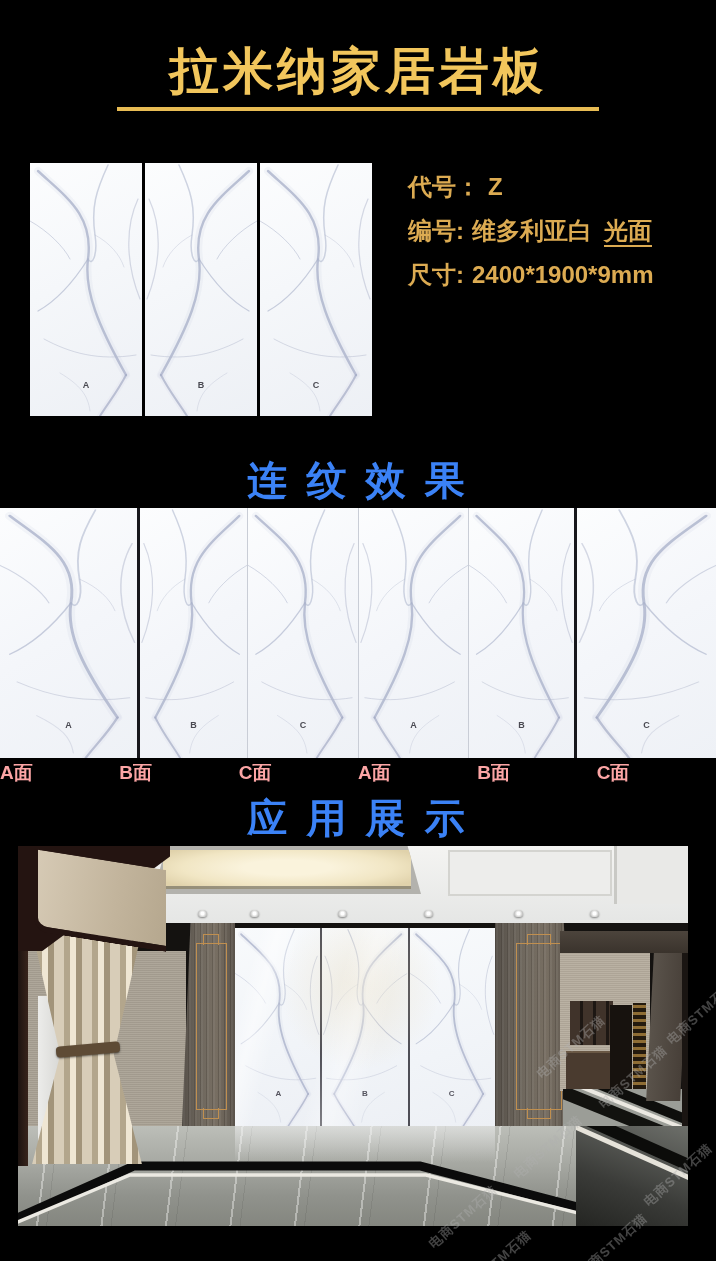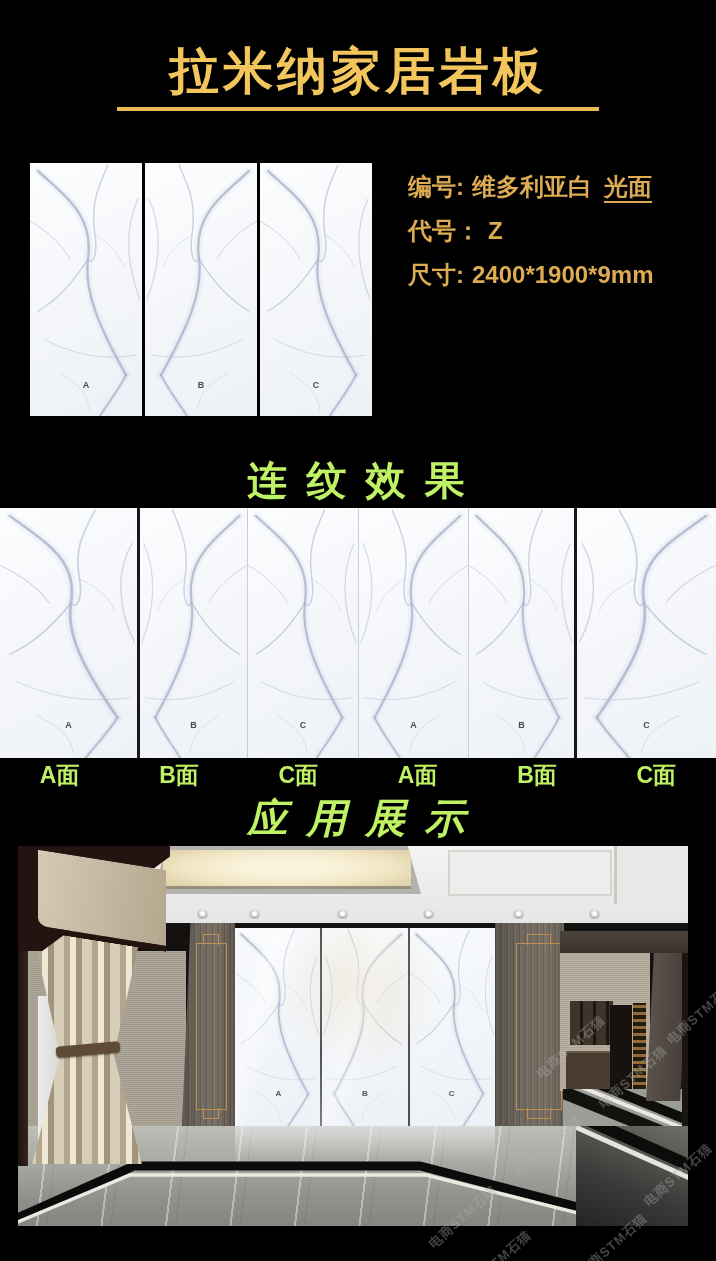"编号: 维多利亚白 光面" div.spec-row { order: before "代号： Z" -> after "代号： Z" }
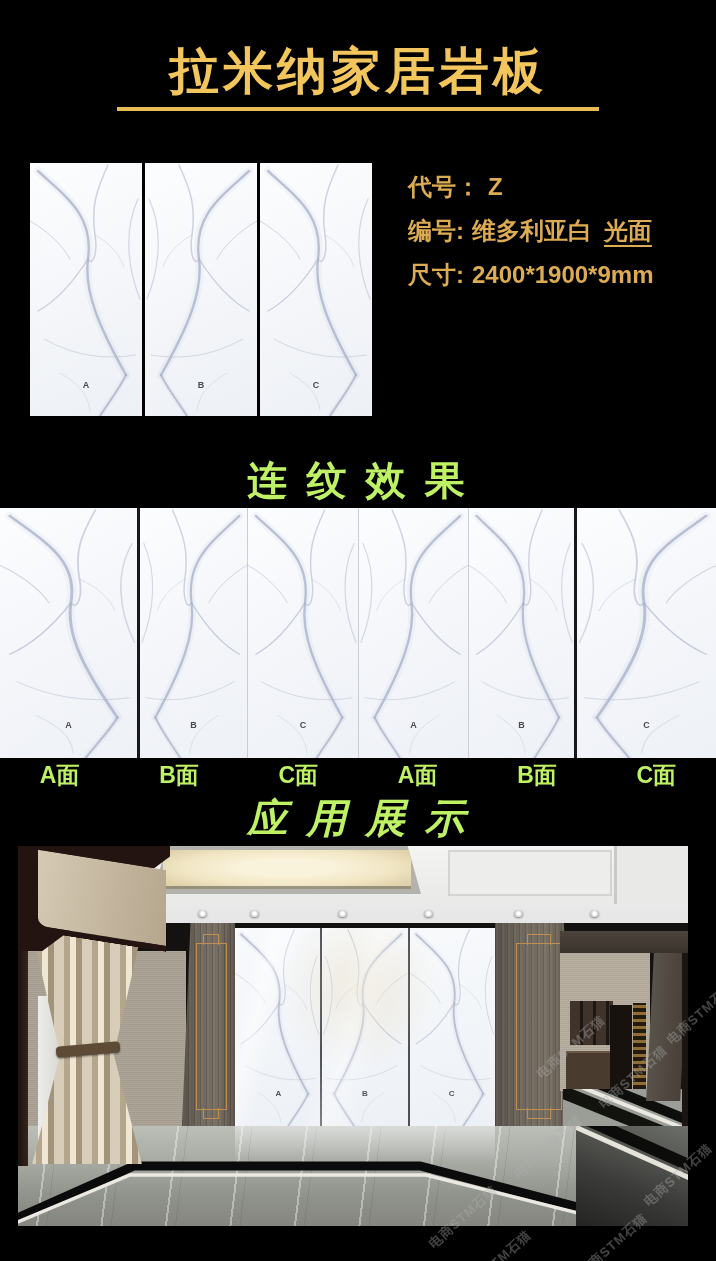"连 纹 效 果" .sec-heading { color: #bef264 -> #3b82f6 }
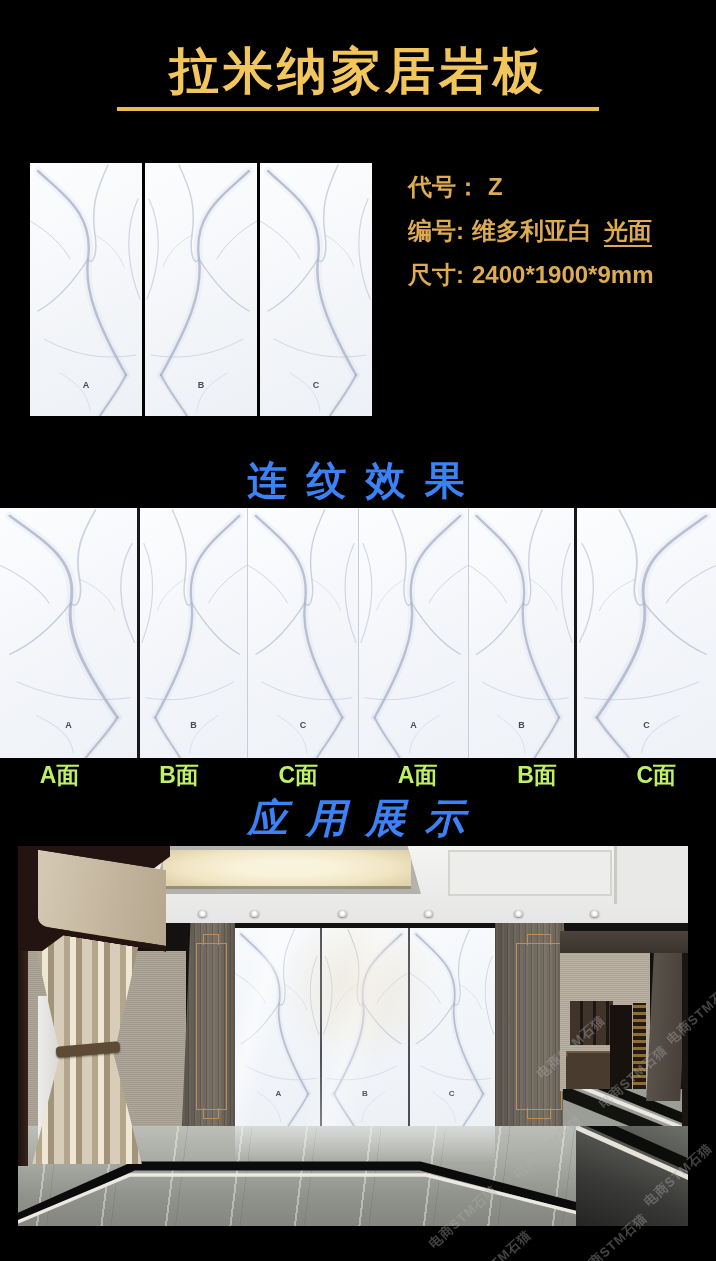"A面" .face-labels span { color: #bef264 -> #fca5a5; font-size: 23px -> 19px; text-align: center -> left }
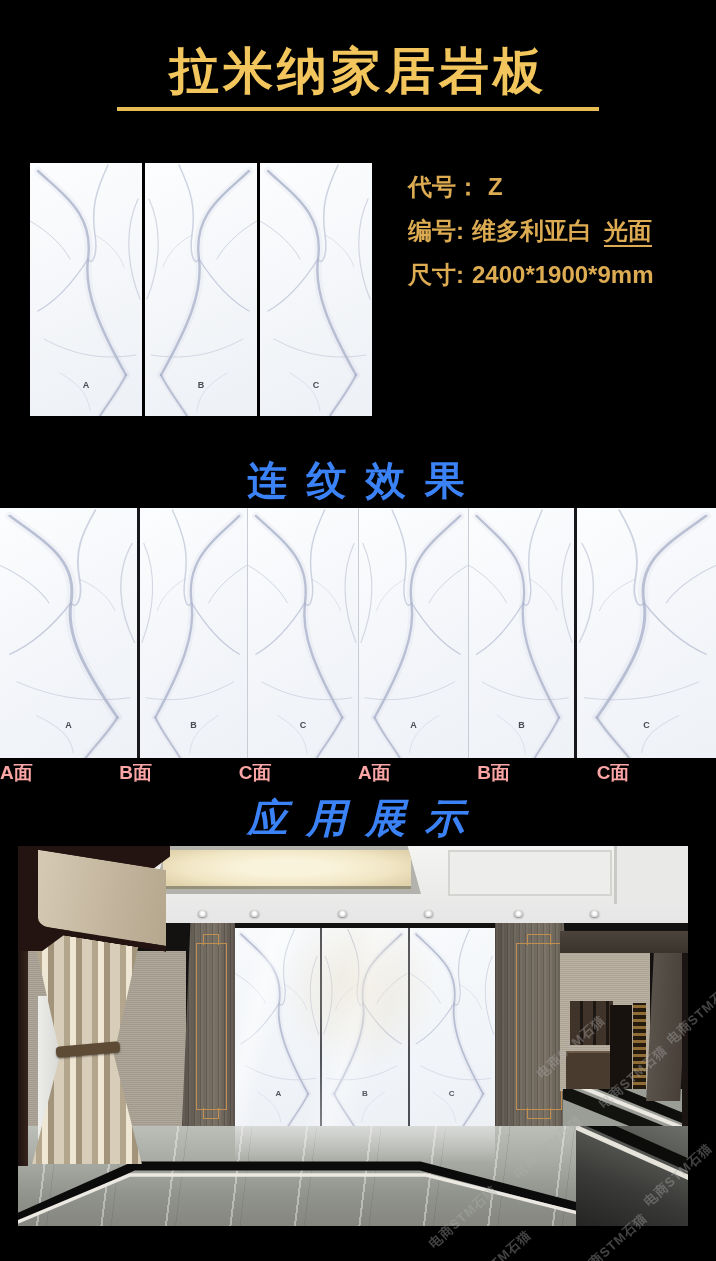"应 用 展 示" .h-application { font-style: italic -> none }
